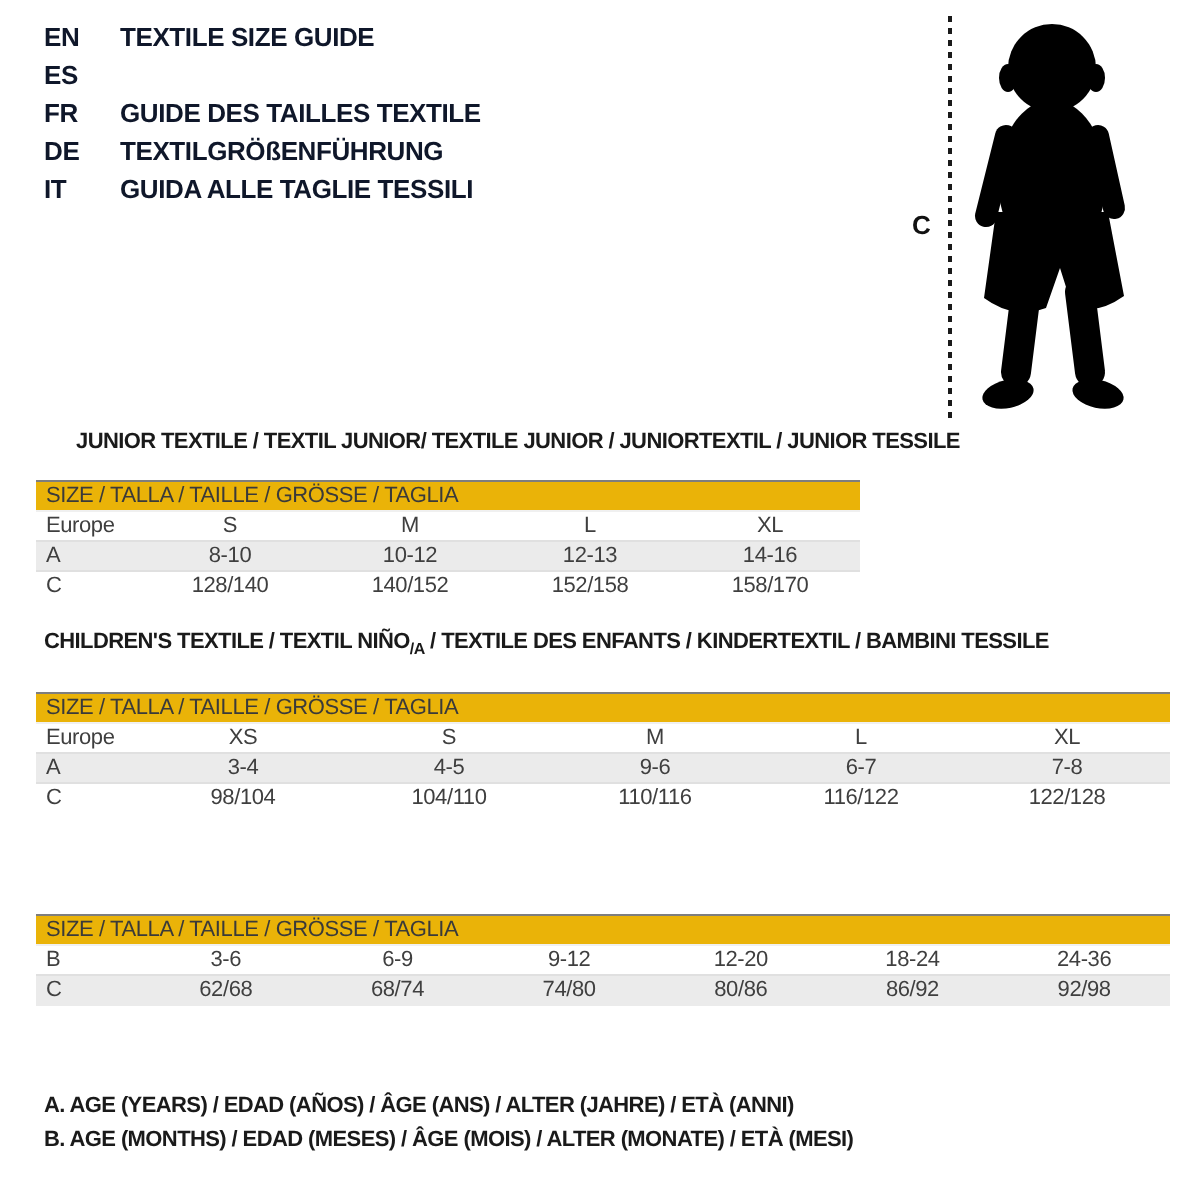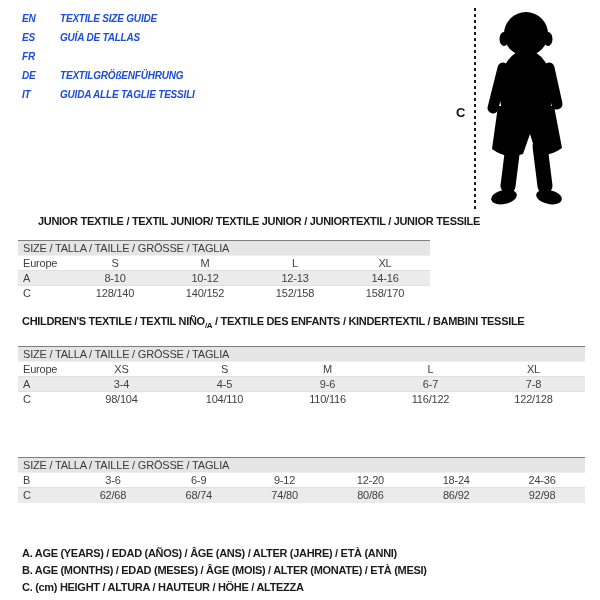"EN" .lang-row { color: #1d4ed8 -> #0f172a; font-size: 10px -> 13px; font-style: italic -> none }
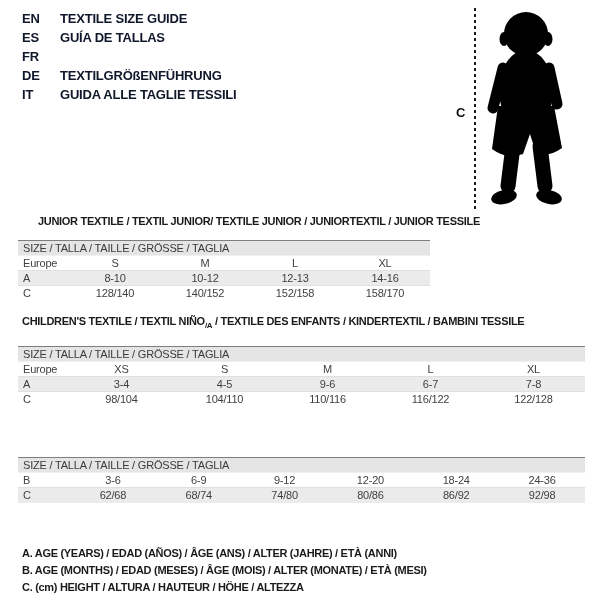"GUÍA DE TALLAS" span.lang-text { html: <span>GUÍA DE TALLAS</span> -> none }
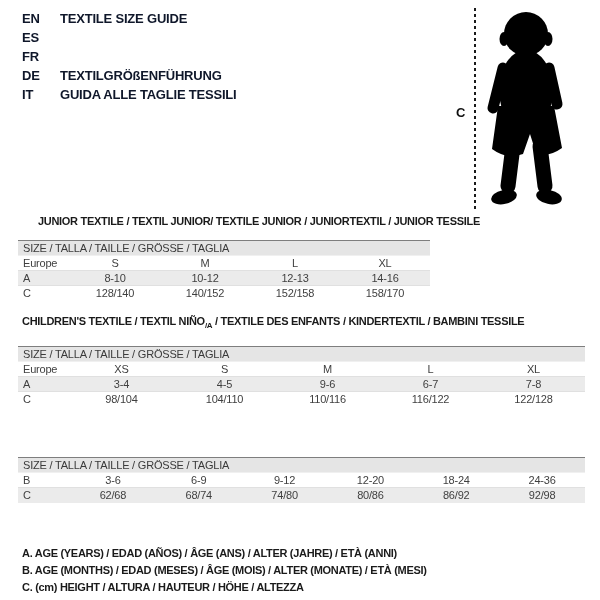"GUIDE DES TAILLES TEXTILE" span.lang-text { html: none -> <span>GUIDE DES TAILLES TEXTILE</span> }
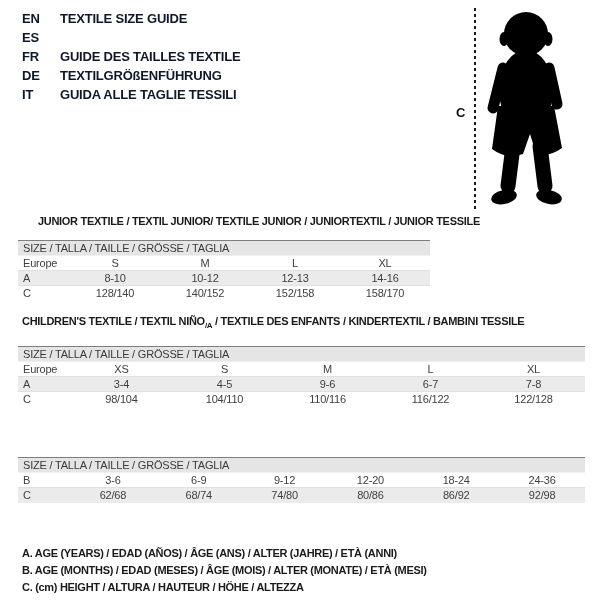"SIZE / TALLA / TAILLE" .size-bar { background: #e5e5e5 -> #eab308 }
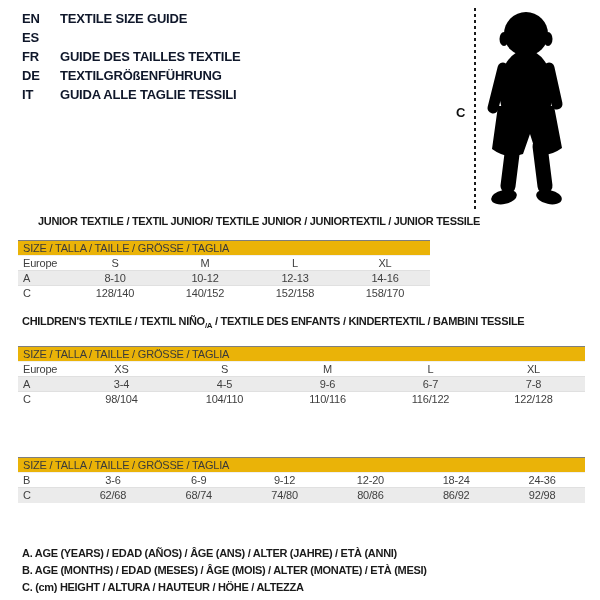"C. (cm) HEIGHT / ALTURA" div { html: <div>C. (cm) HEIGHT / ALTURA / HAUTEUR / HÖHE / ALTEZZA</div> -> none }
